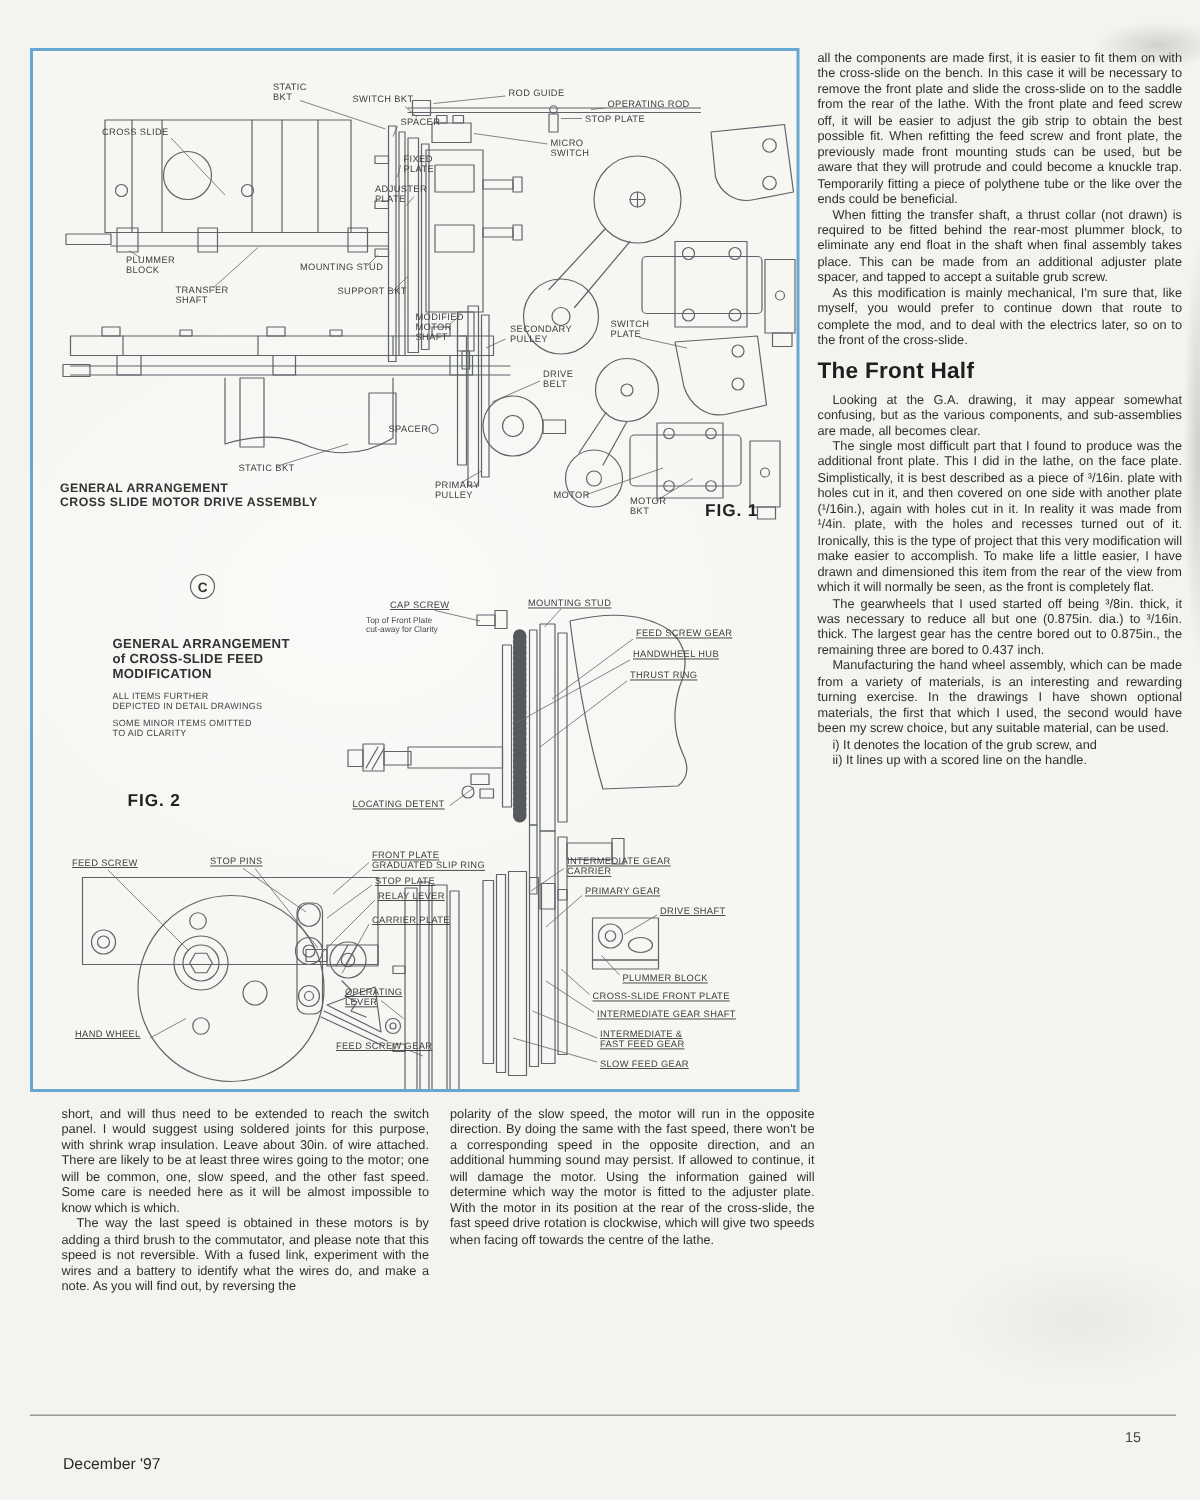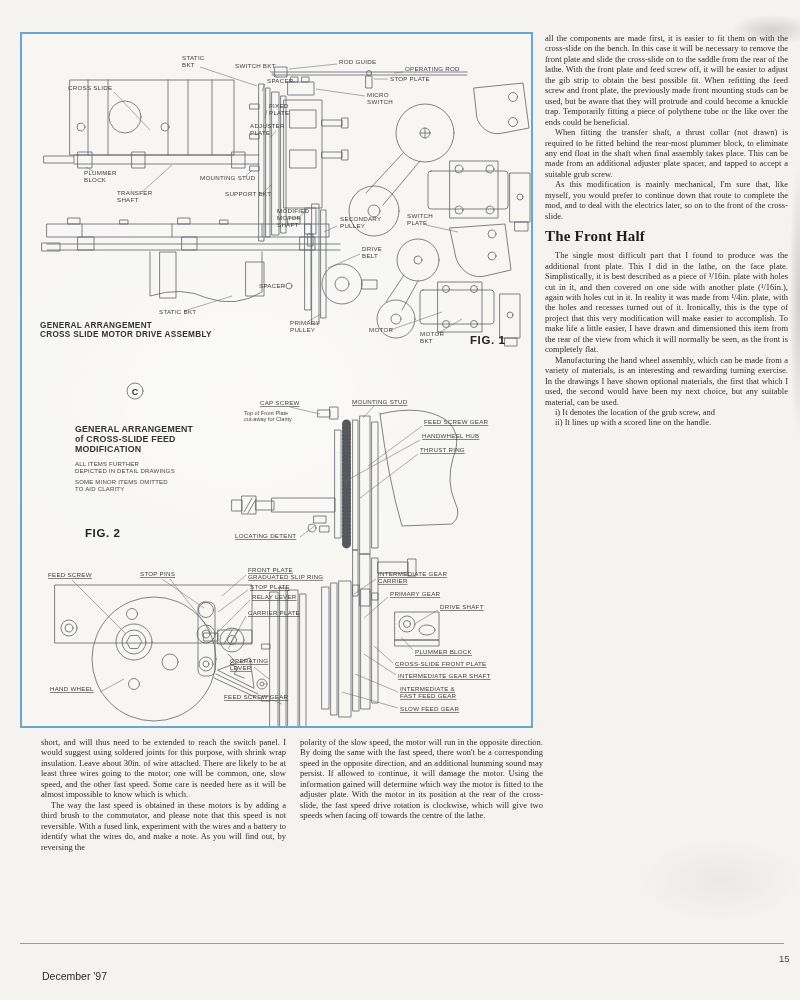"all the components are made" .col { font-family: Liberation Serif, serif -> none }
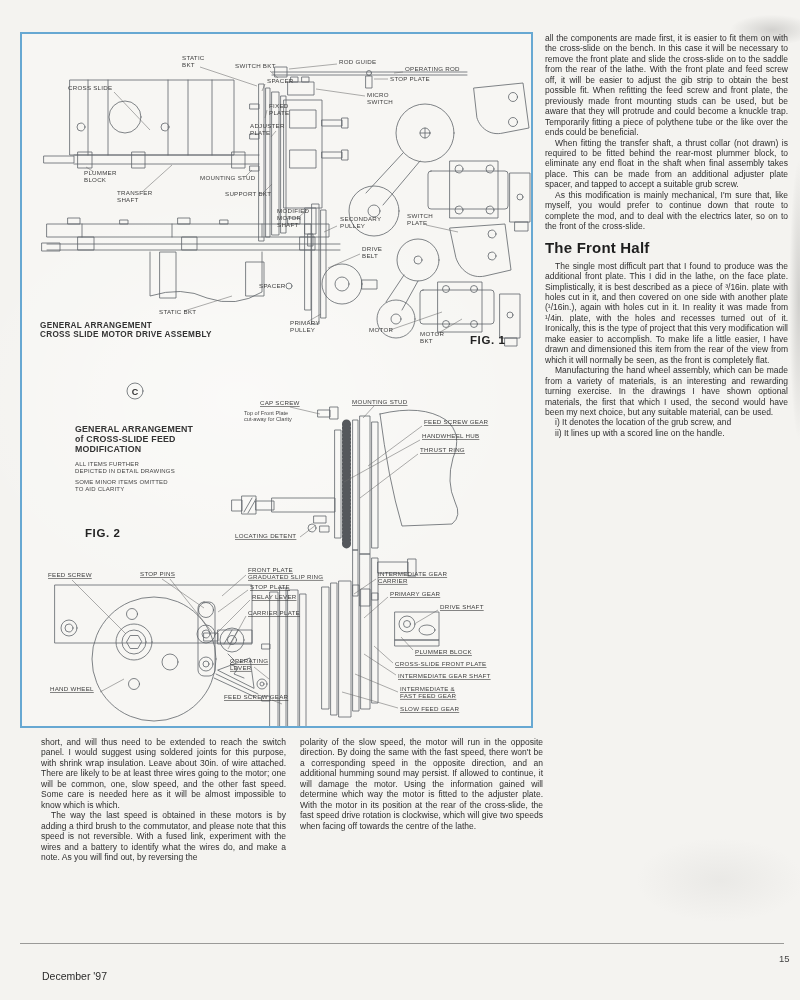"Looking at the G.A. drawing," p { html: none -> <p>Looking at the G.A. drawing, it may appear somewhat confusing, but as the various components, and sub-assemblies are made, all becomes clear.</p> }
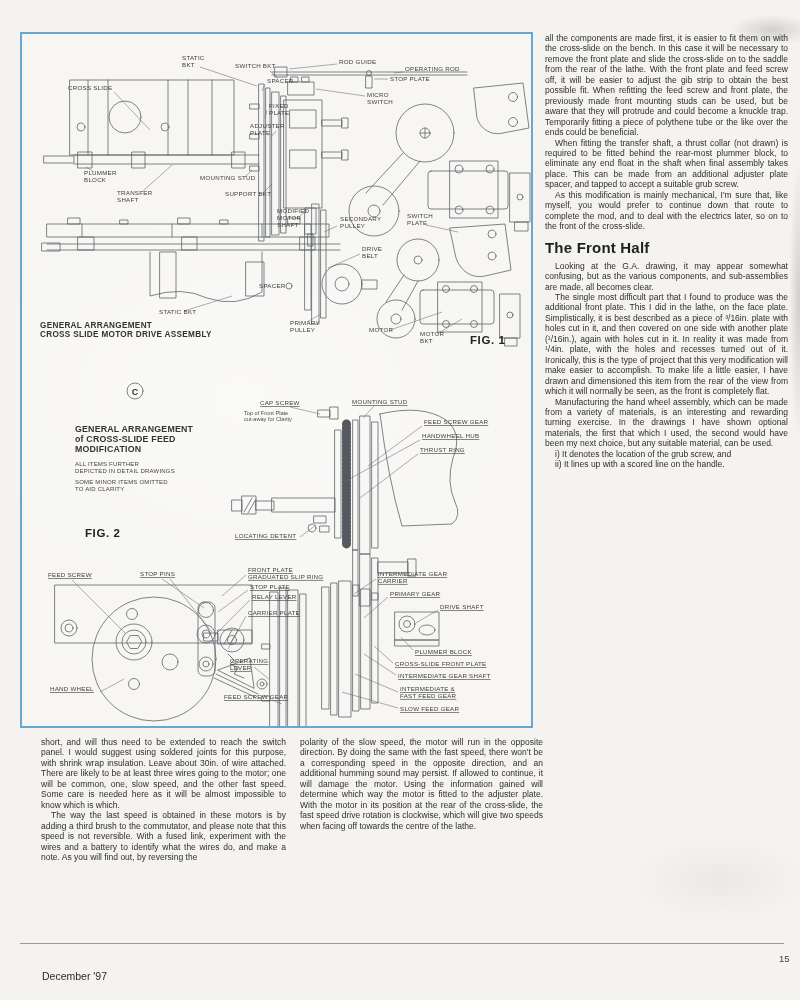"The gearwheels that I used" p { html: none -> <p>The gearwheels that I used started off being ³/8in. thick, it was necessary to reduce all but one (0.875in. dia.) to ³/16in. thick. The largest gear has the centre bored out to 0.875in., the remaining three are bored to 0.437 inch.</p> }
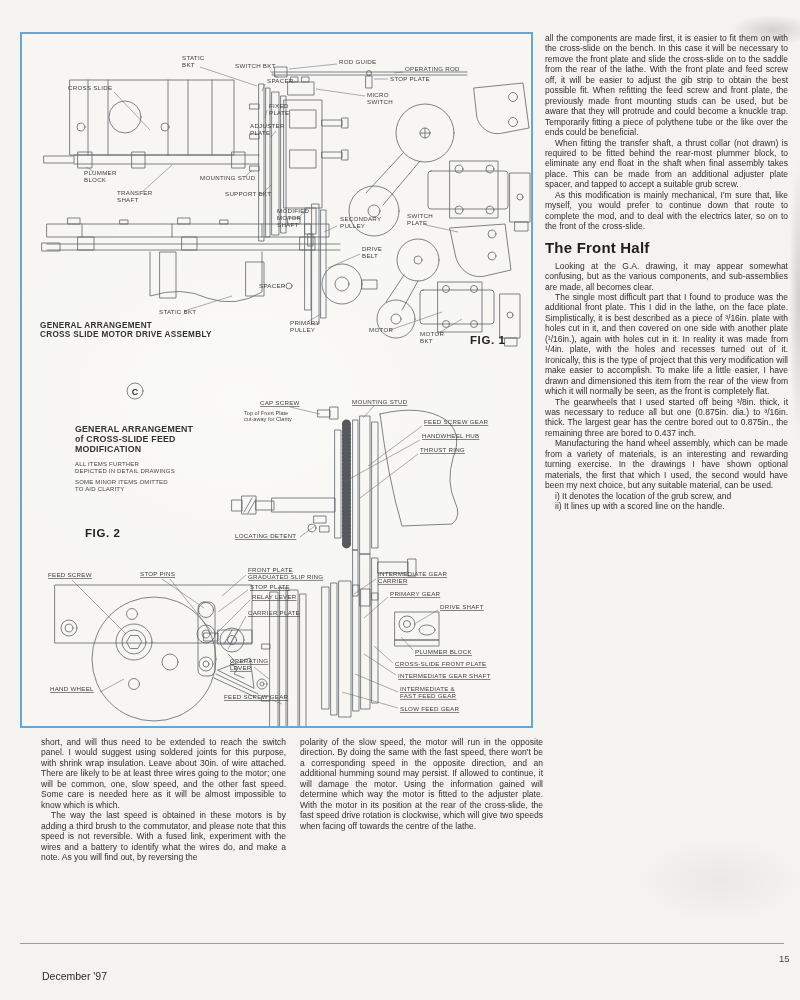"Manufacturing the hand wheel assembly," p { text: next -> screw }
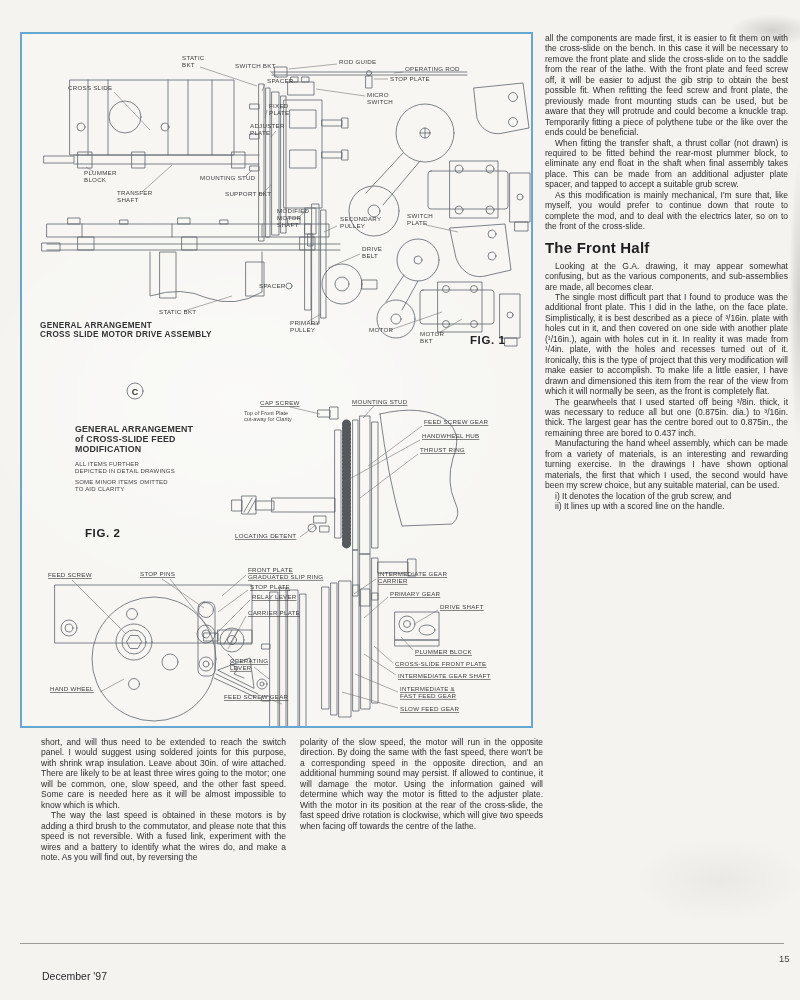"15" .footer-page { left: 779px -> 750px }
